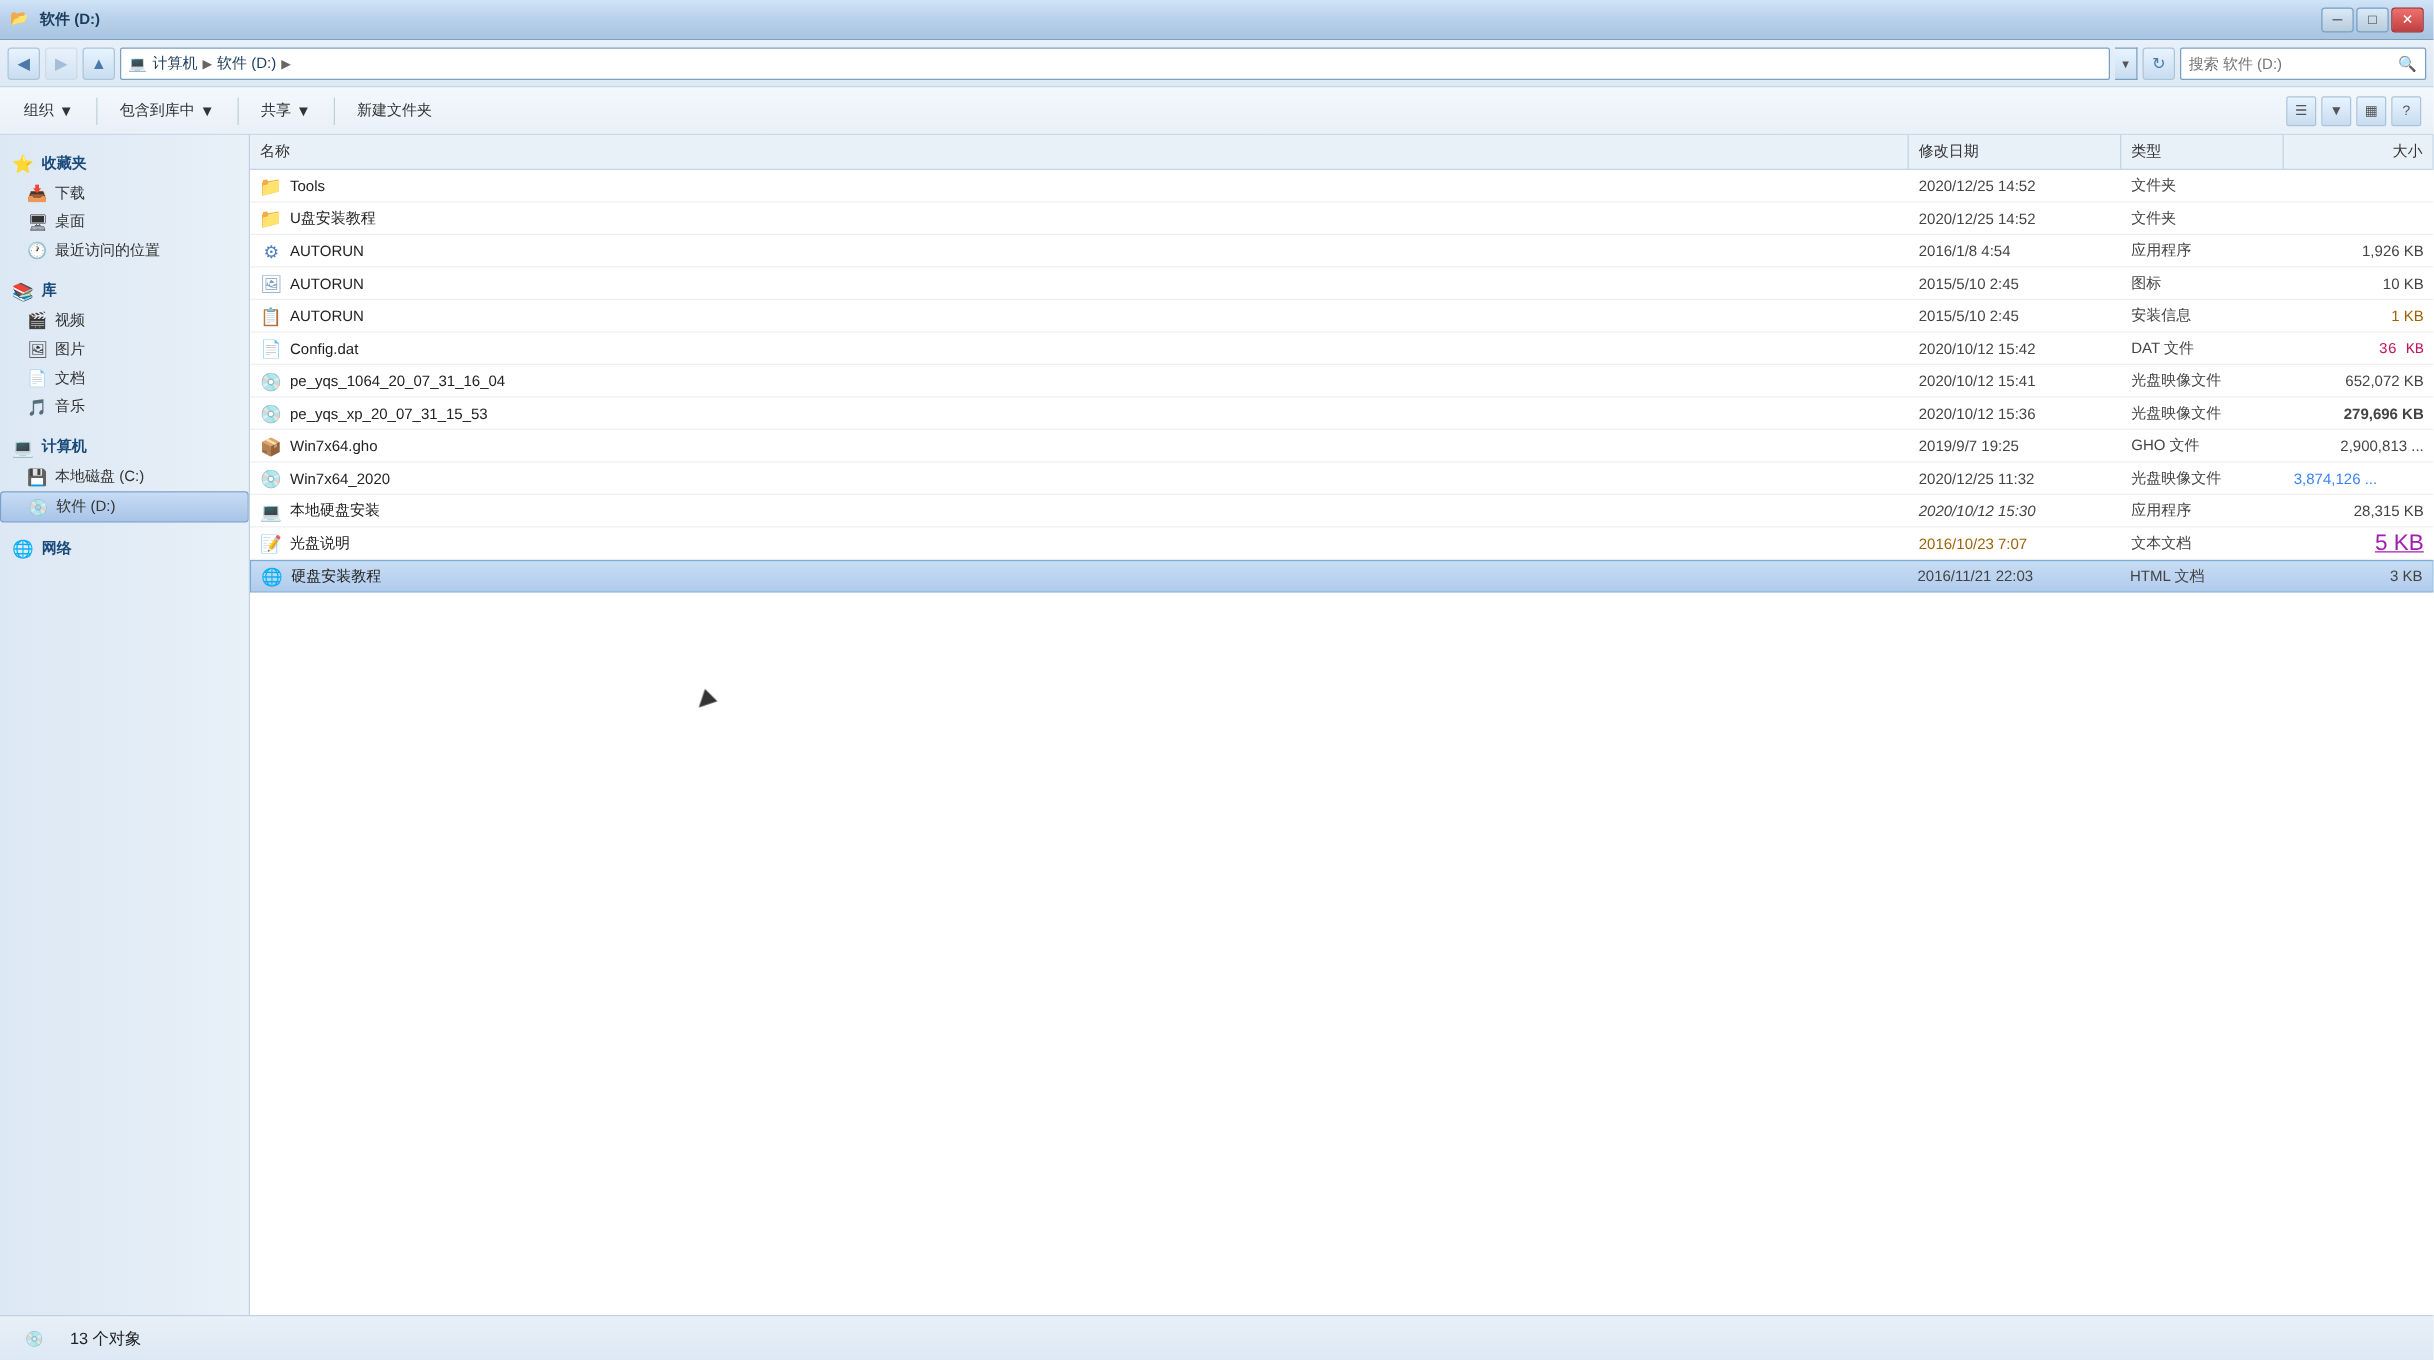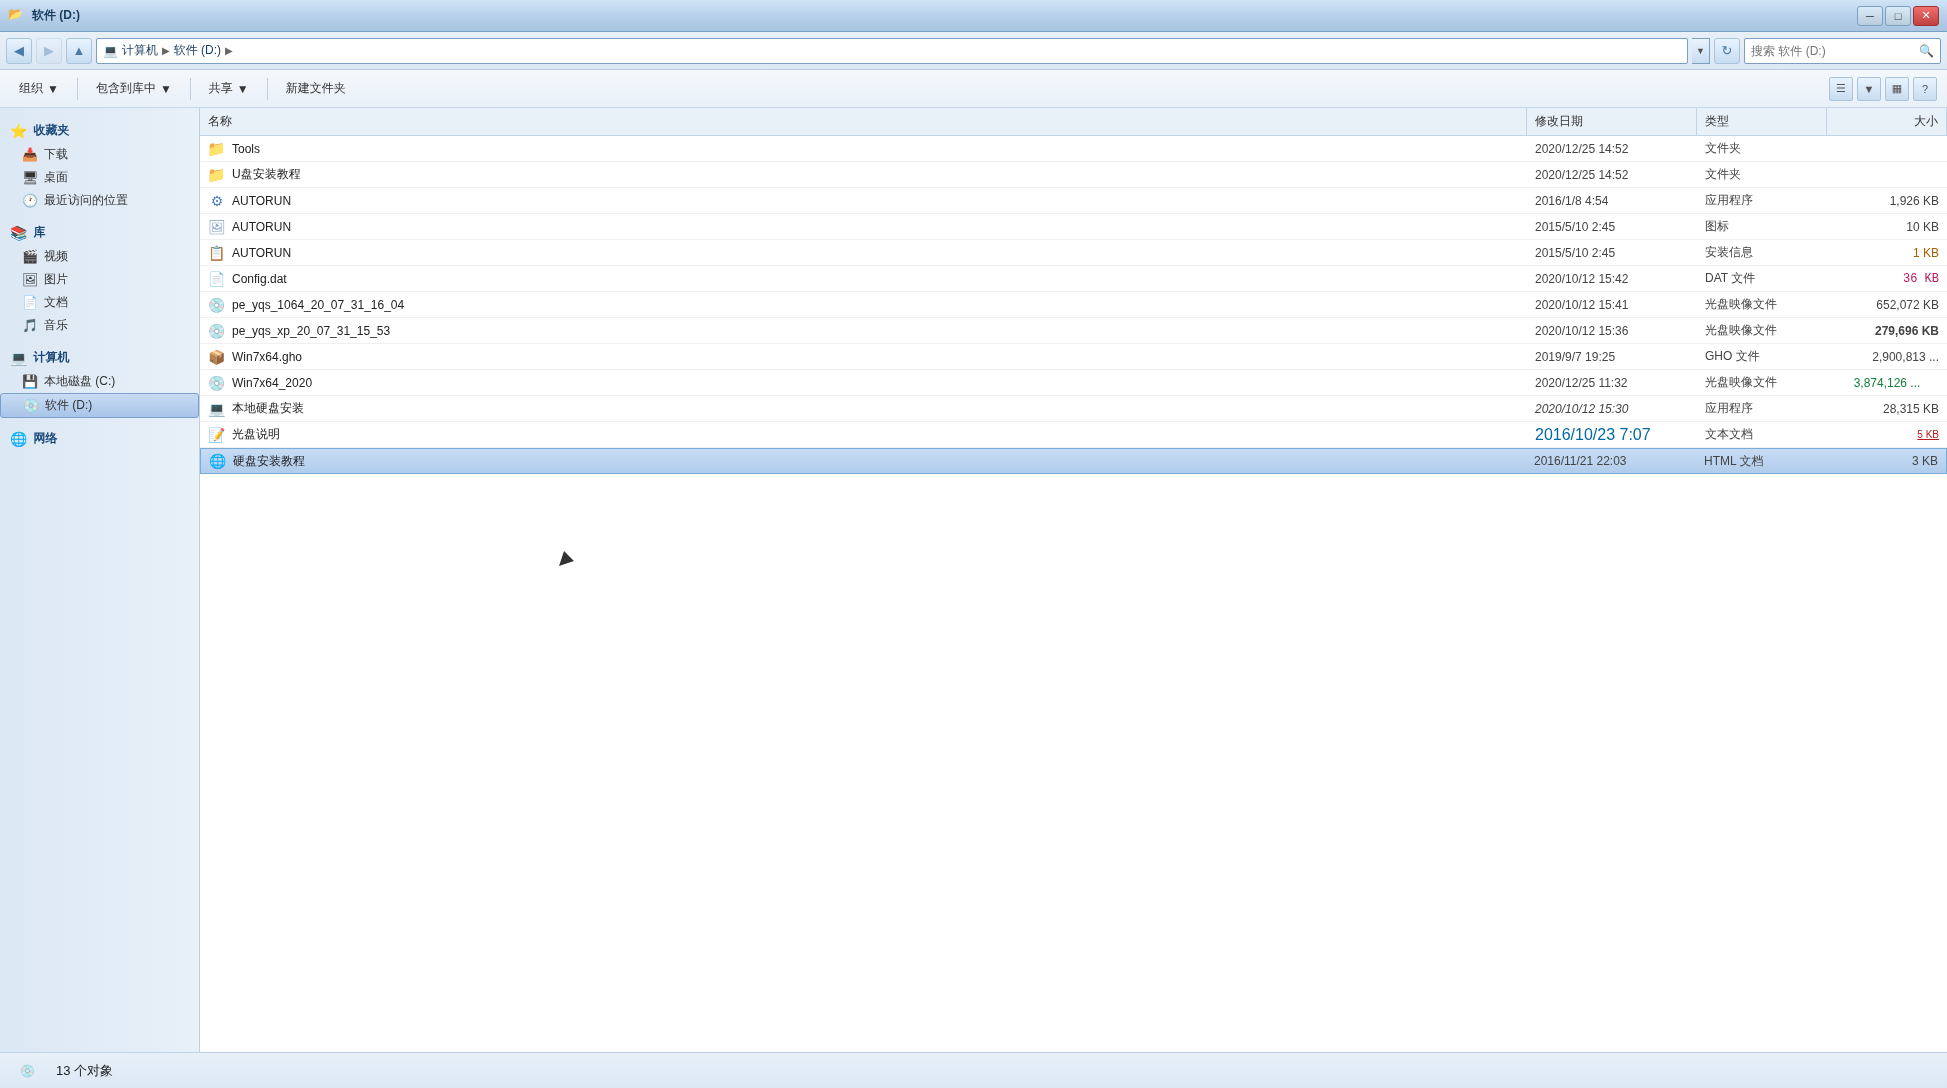"3,874,126 ..." div.col-size { color: #15803d -> #3b82f6; text-align: center -> left }
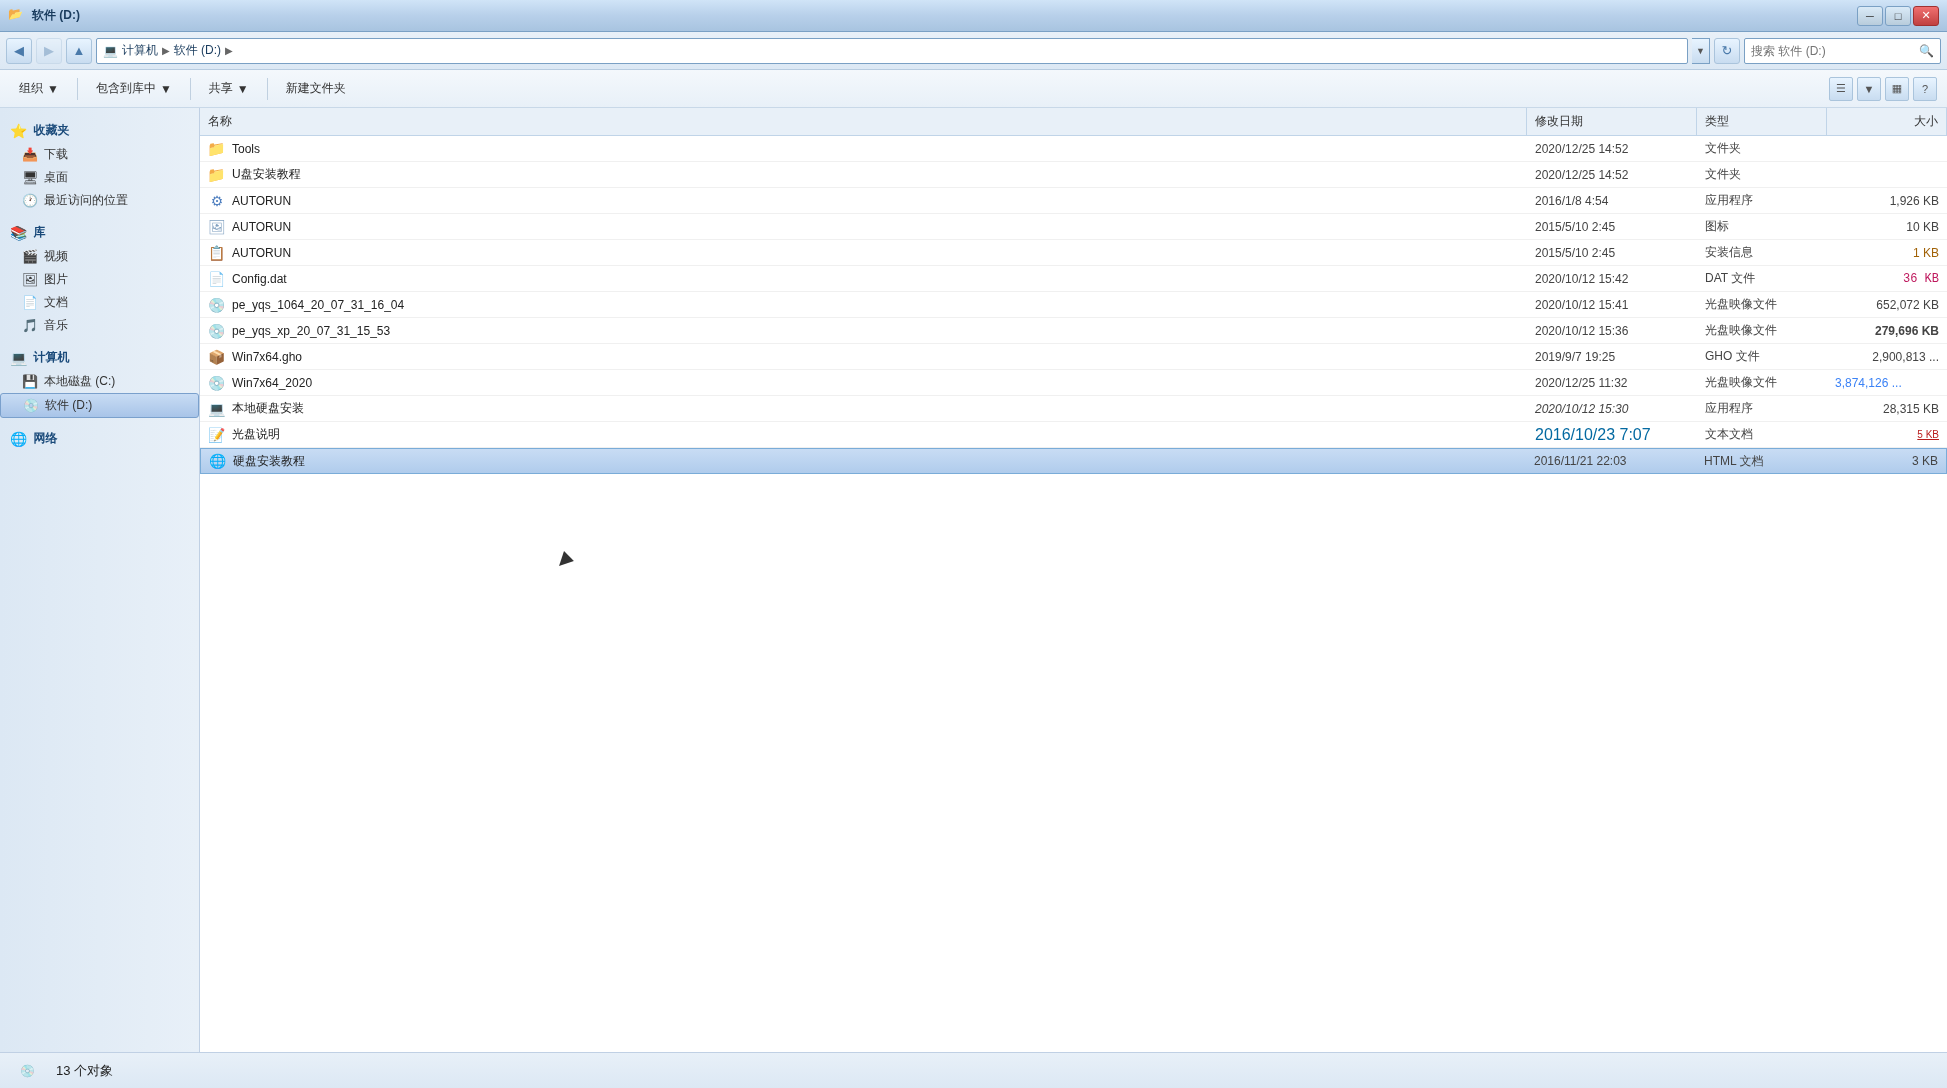"2016/10/23 7:07" div.col-date { color: #0369a1 -> #a16207; font-size: 16px -> 12px }
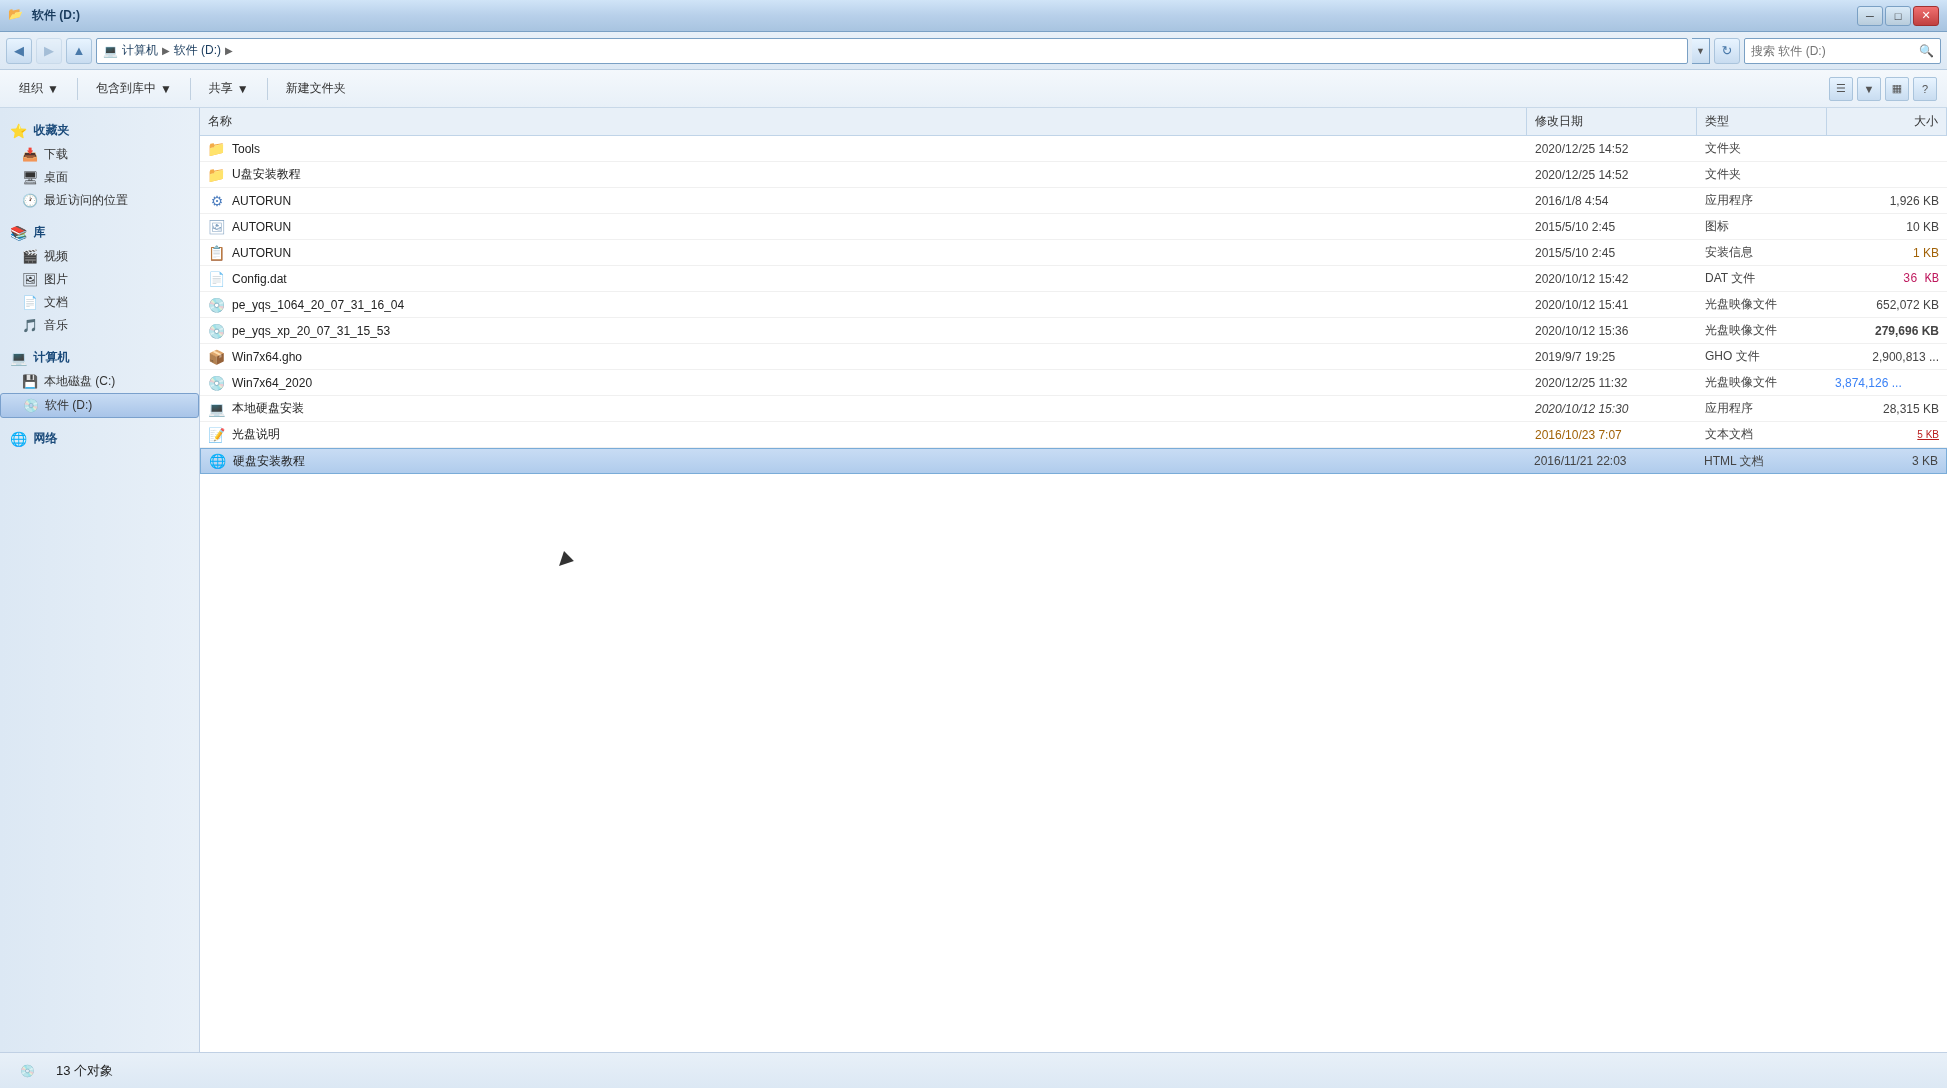"5 KB" div.col-size { color: #b91c1c -> #a21caf; font-size: 10px -> 18px }
